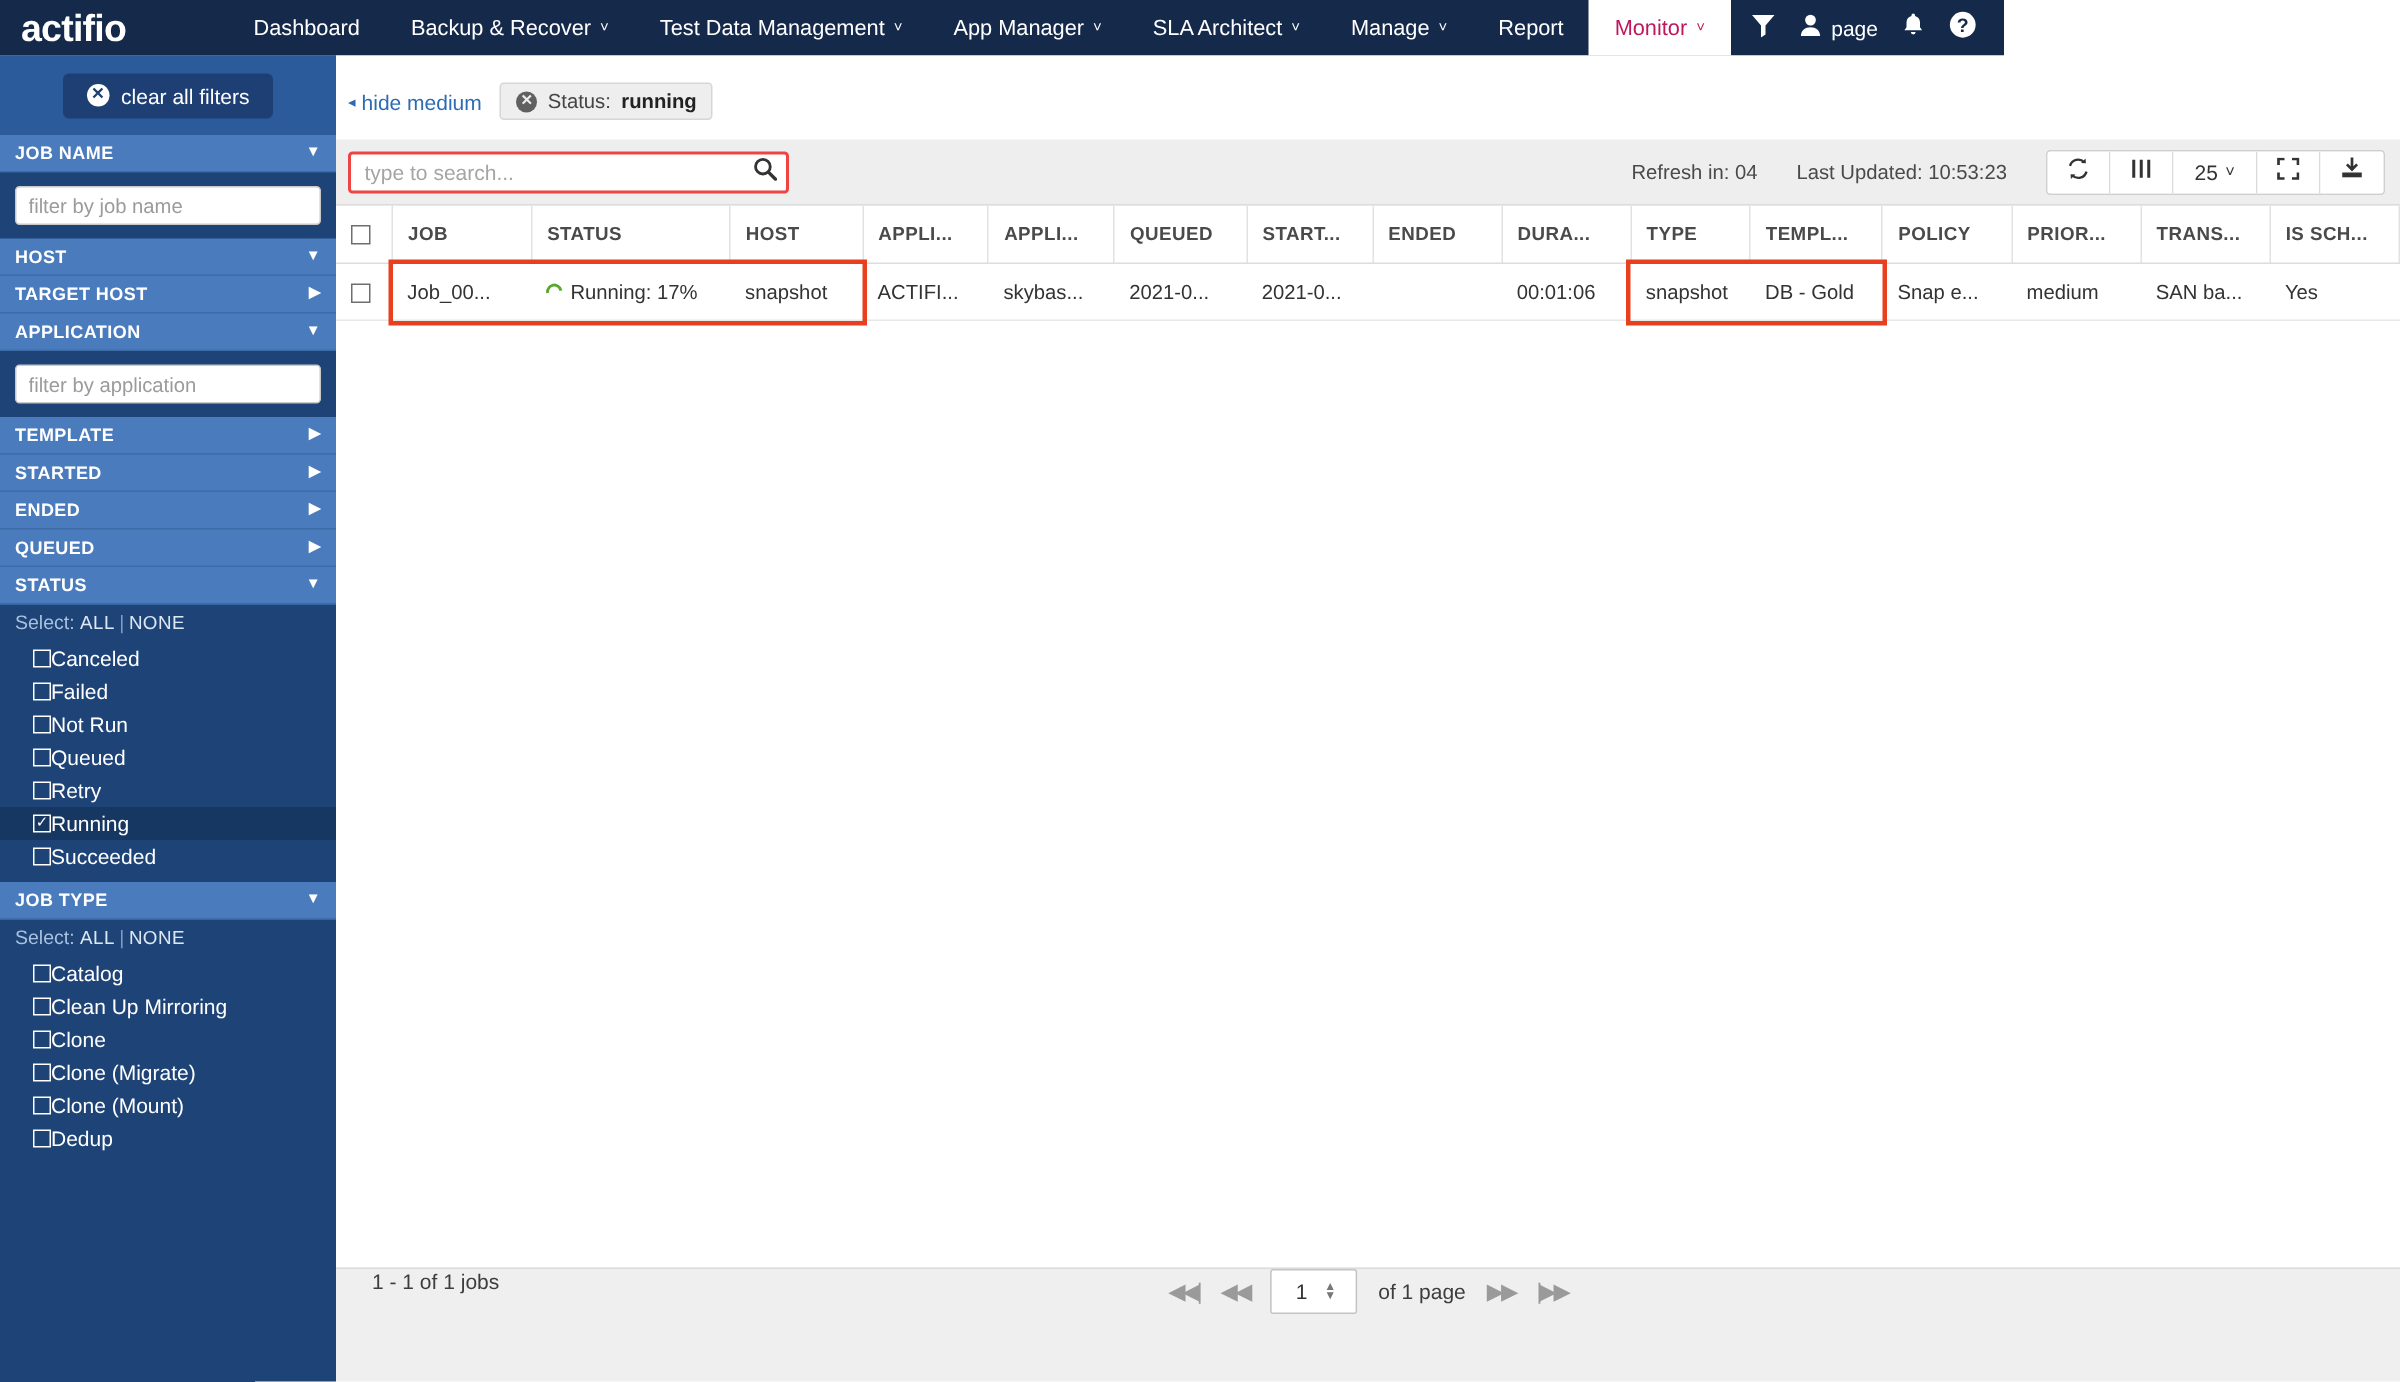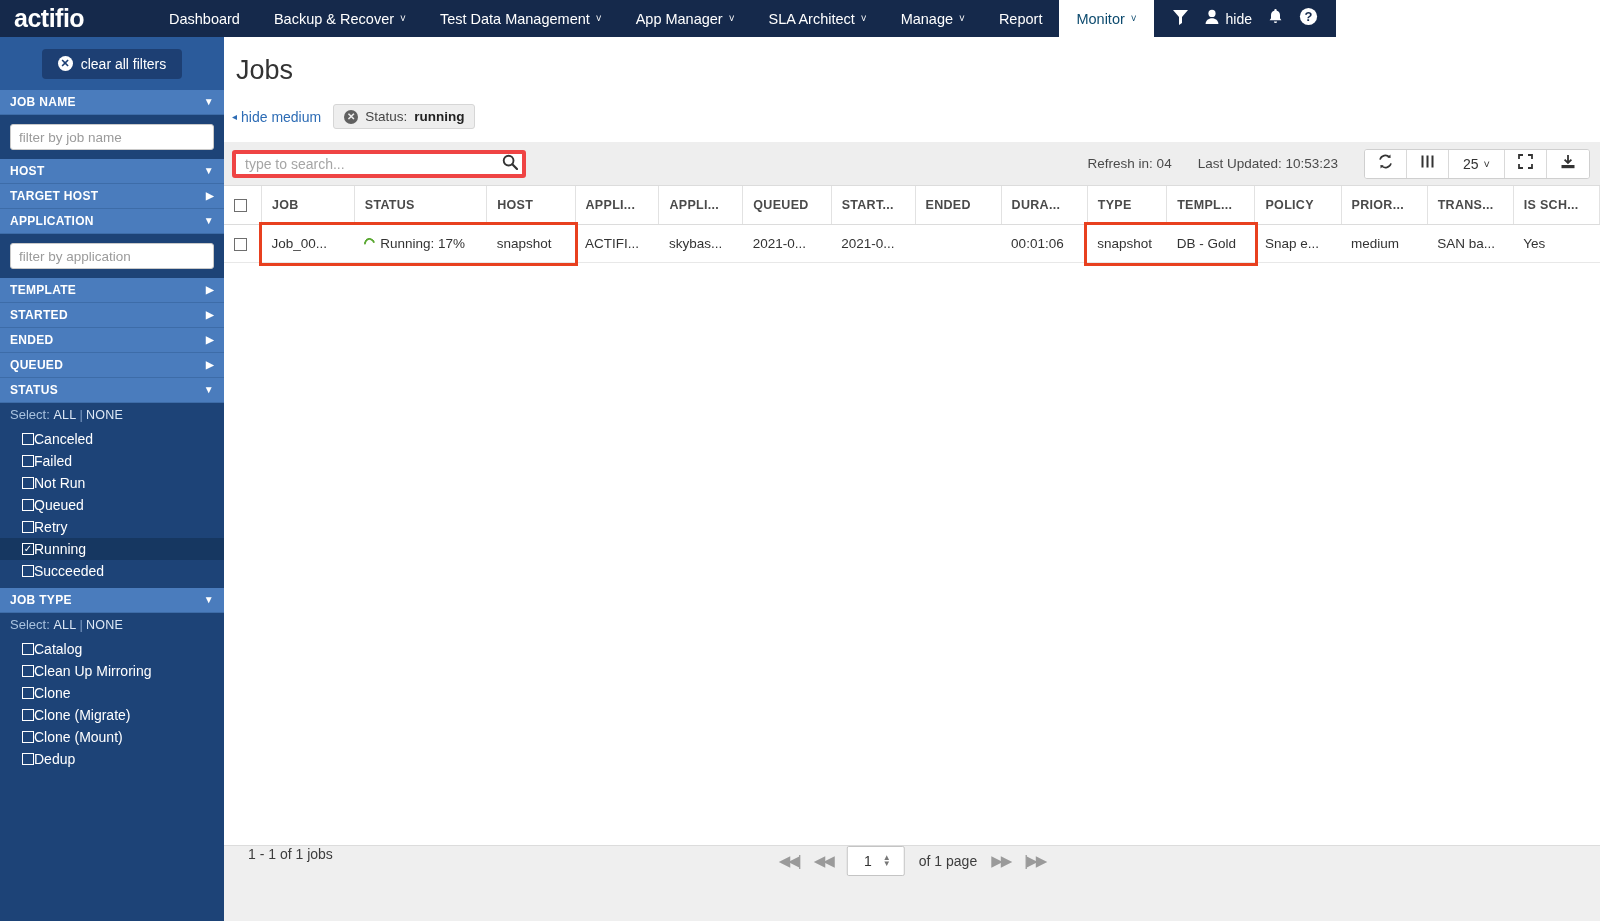"Monitor" .navitem.active { color: #0c4a6e -> #be185d }
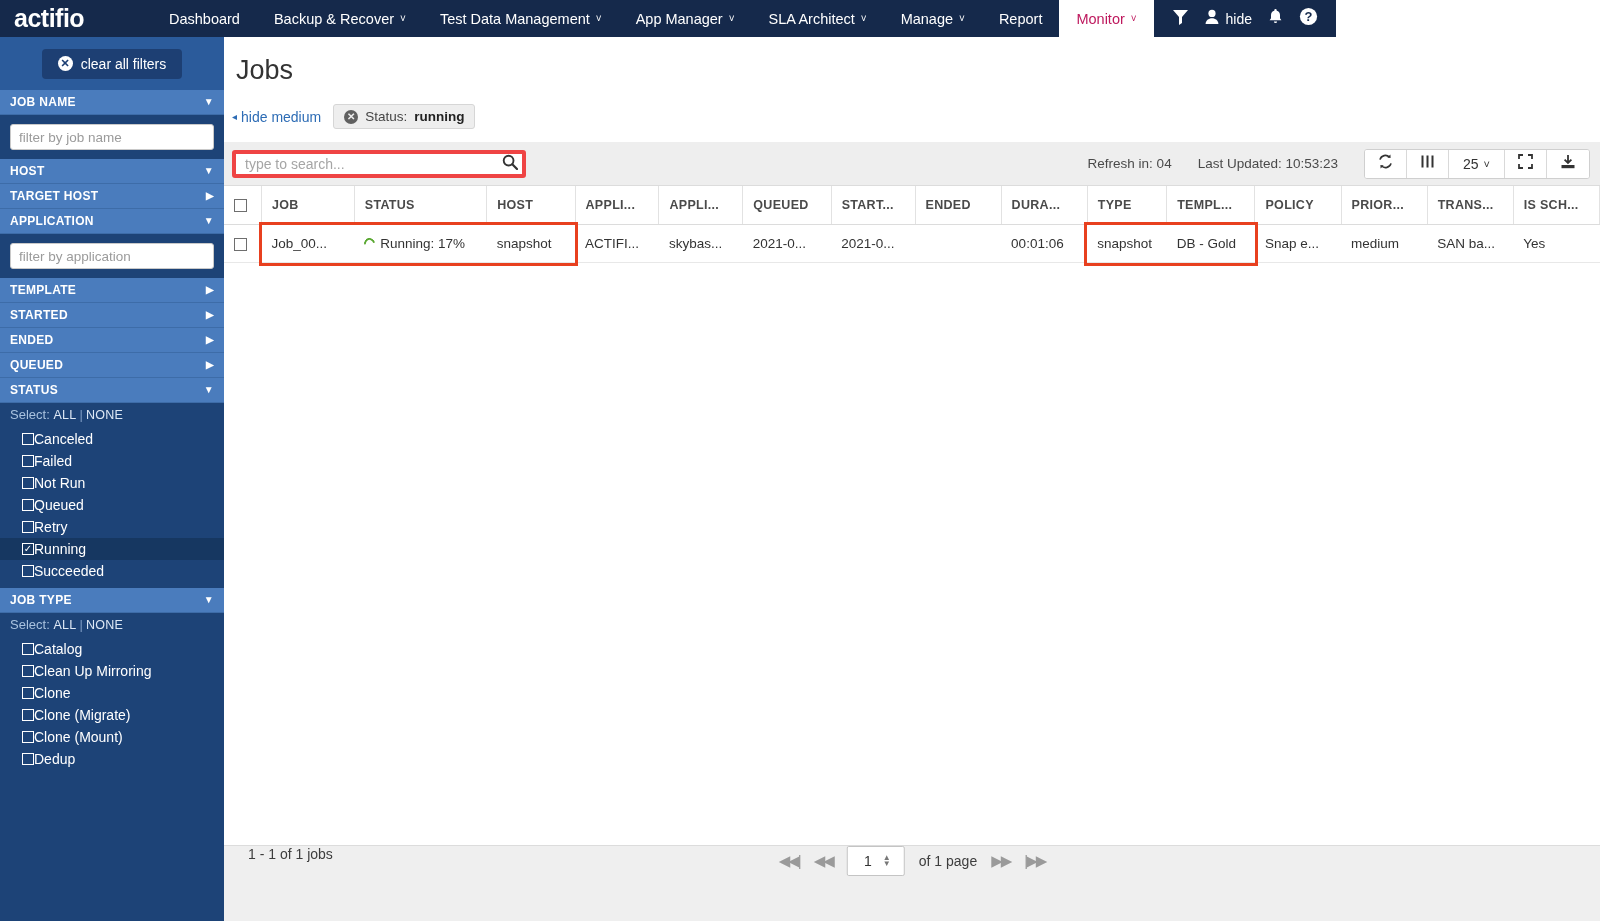"hide" span { text: hide -> page }
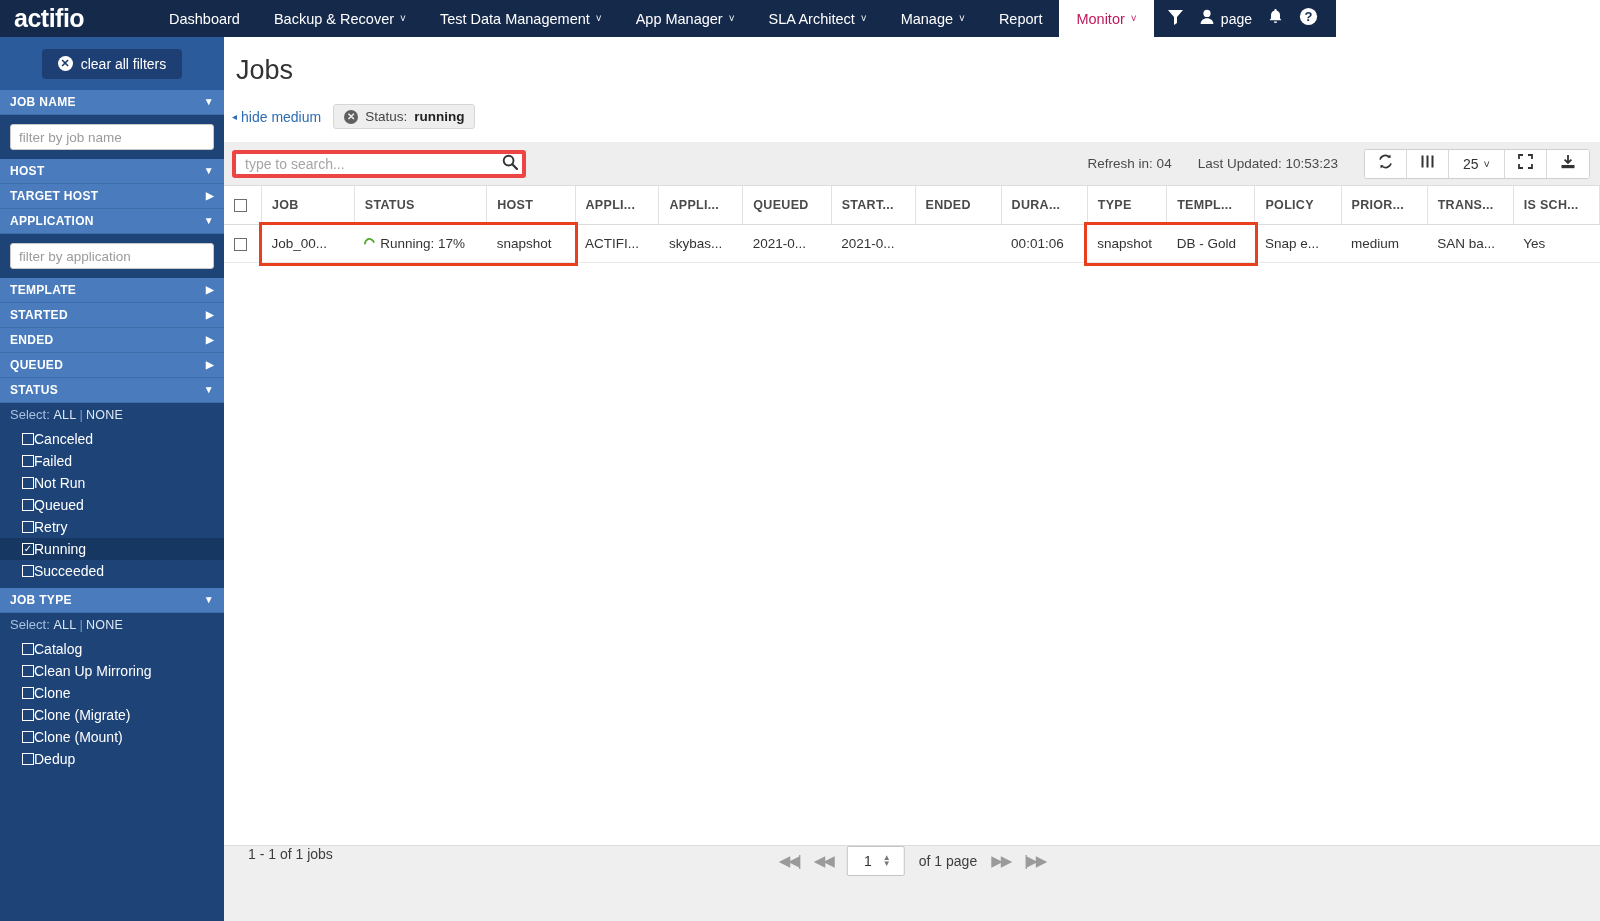"Jobs" div { html: <div>Jobs</div> -> none }
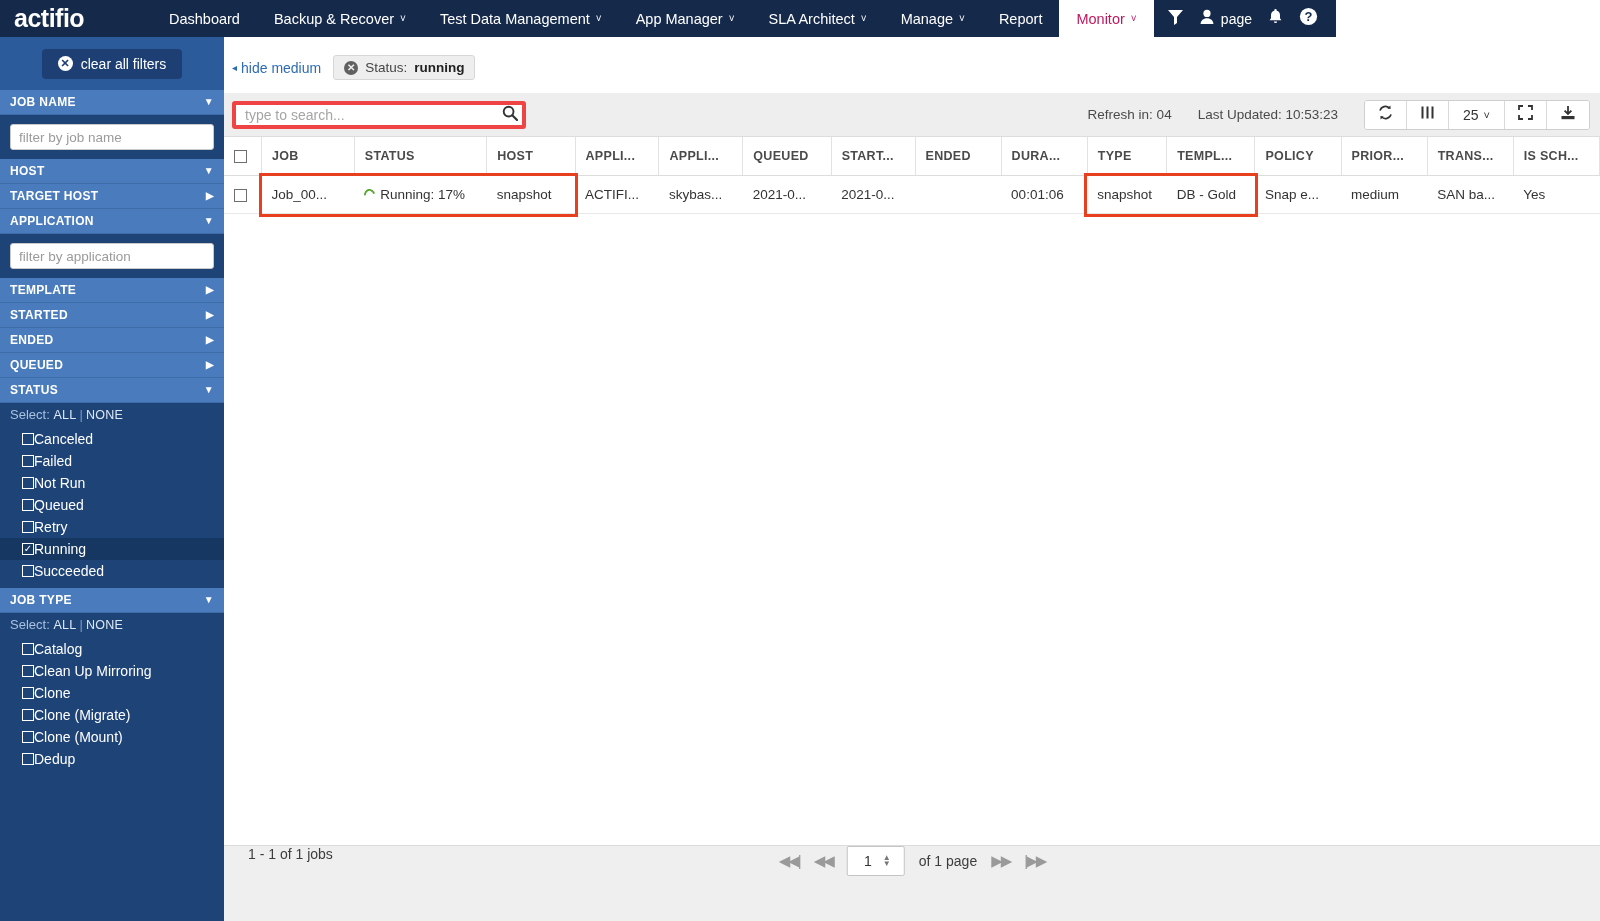"type to search..." #search-input { border: 4px solid #ef4444 -> 2px solid #ef4444 }
